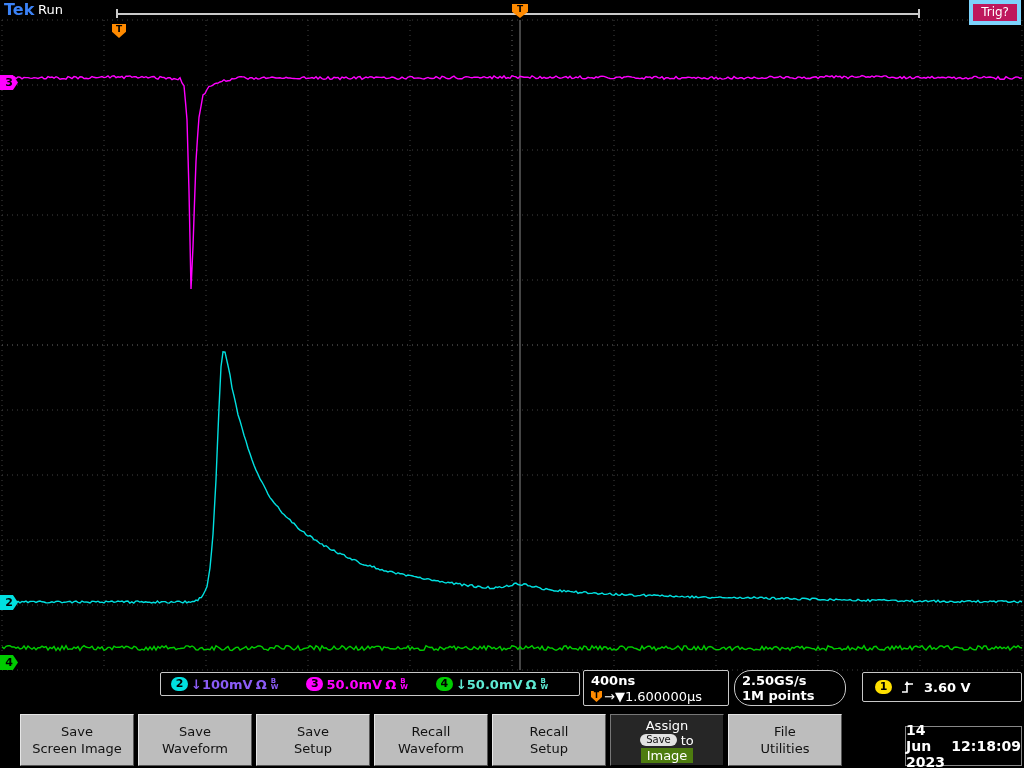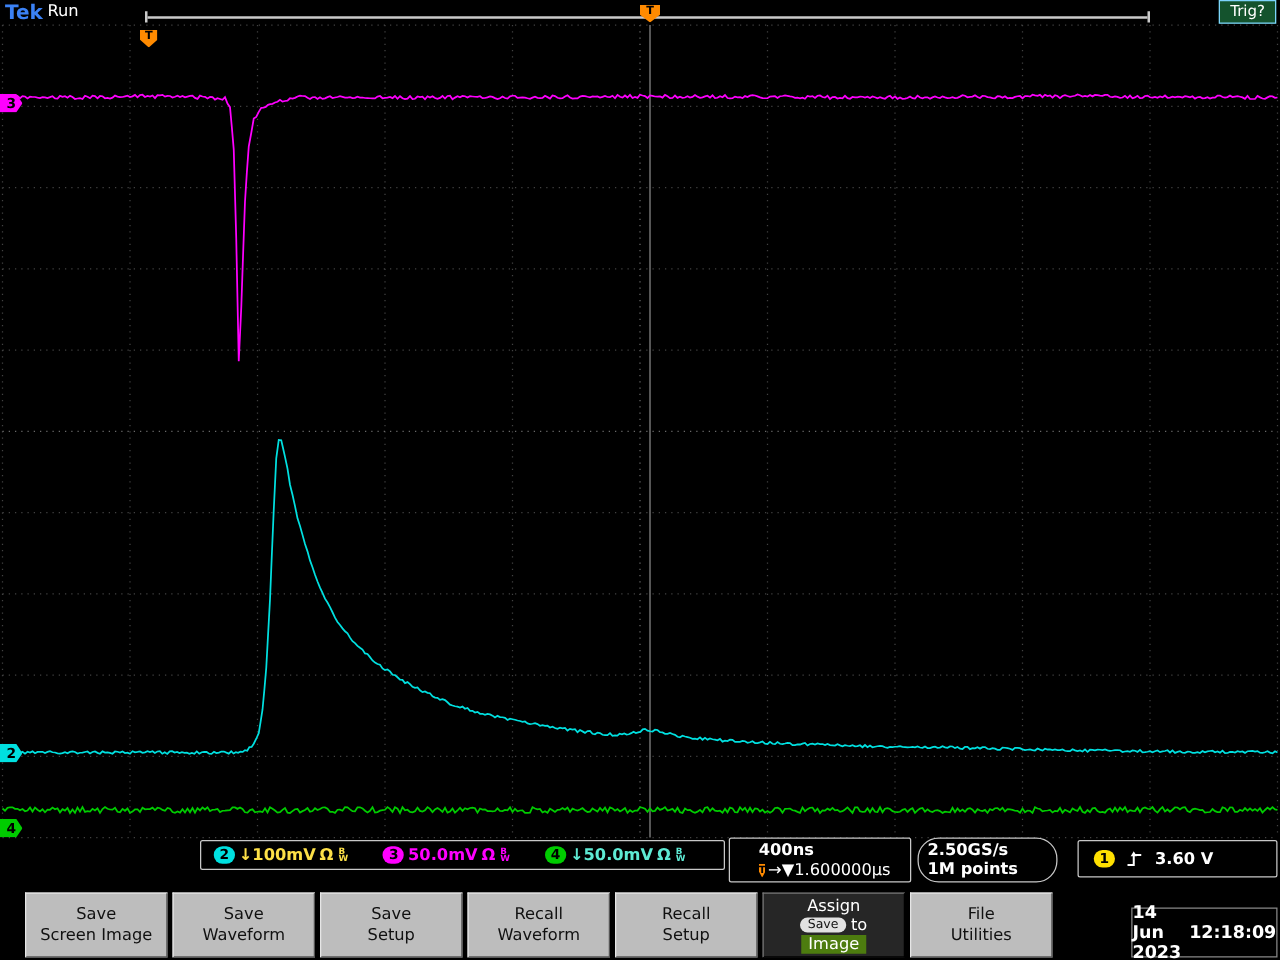"Trig?" .trig-box { background: #14532d -> #be185d; border: 1px solid #7dd3fc -> 4px solid #7dd3fc }
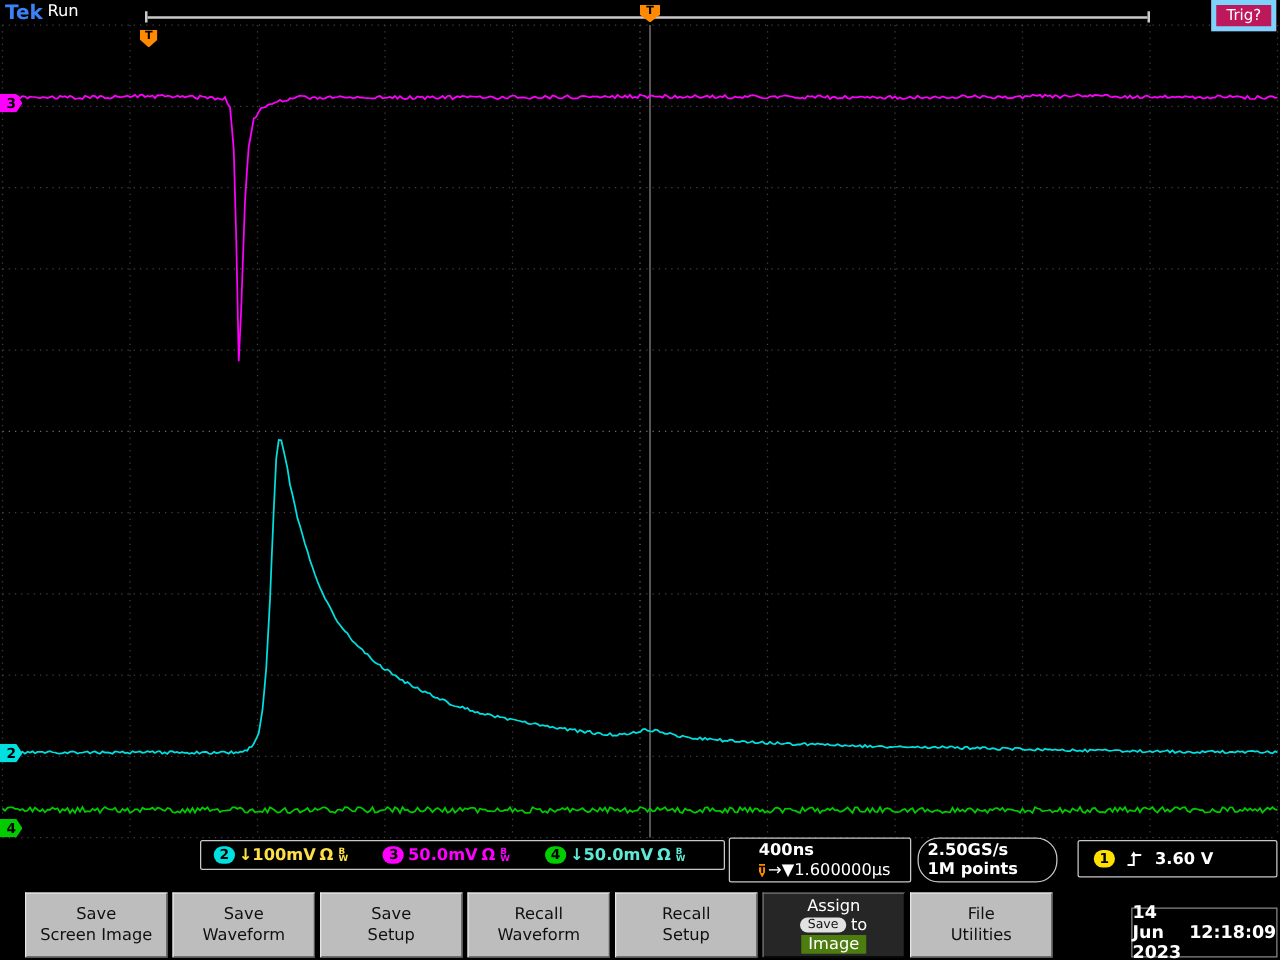"↓100mV" .c-cyan { color: #fde047 -> #8b5cf6 }
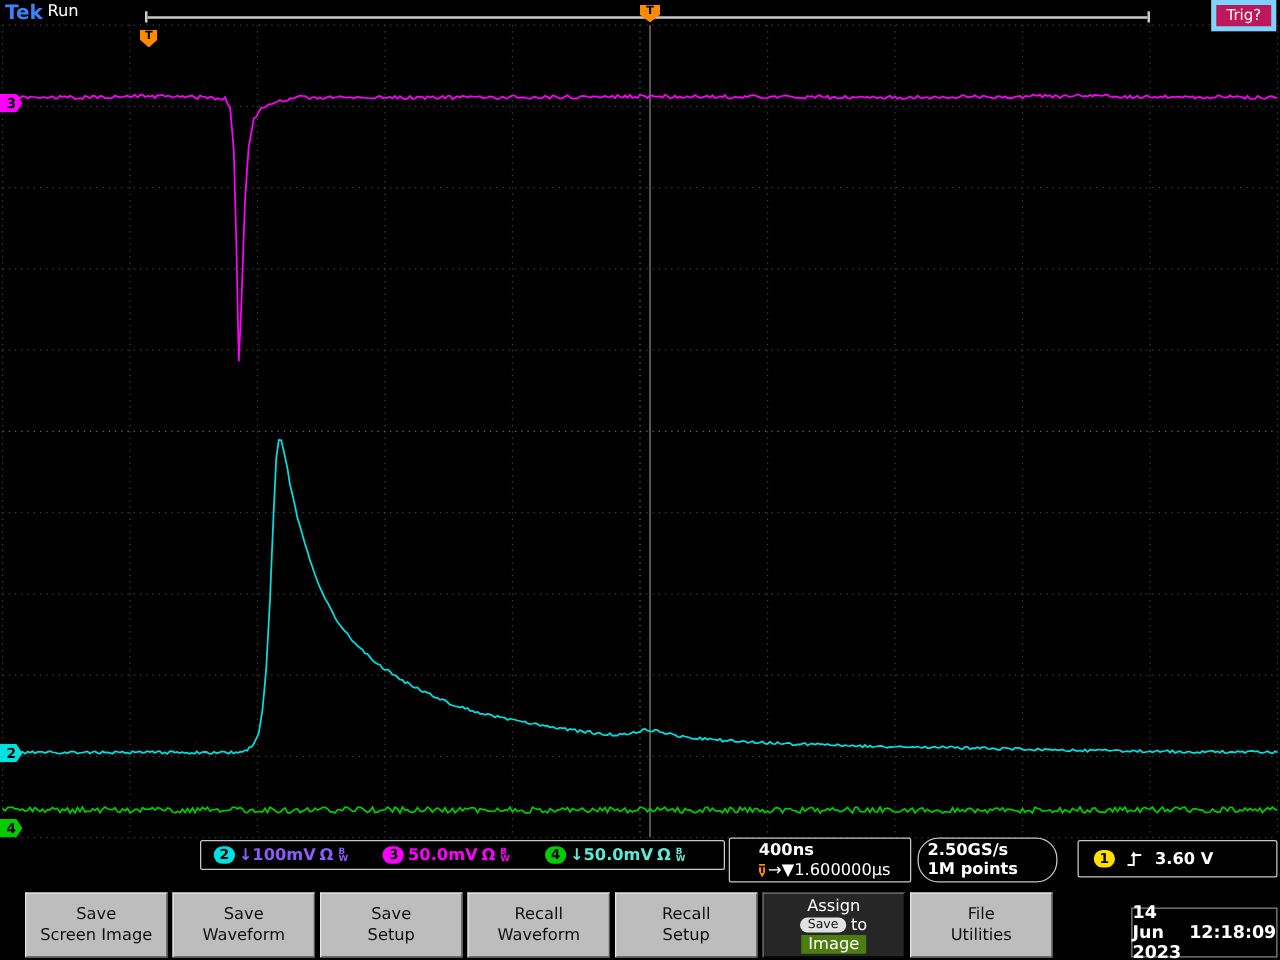"400ns" .timebase-box { padding: 2px 23px -> 2px 7px }
